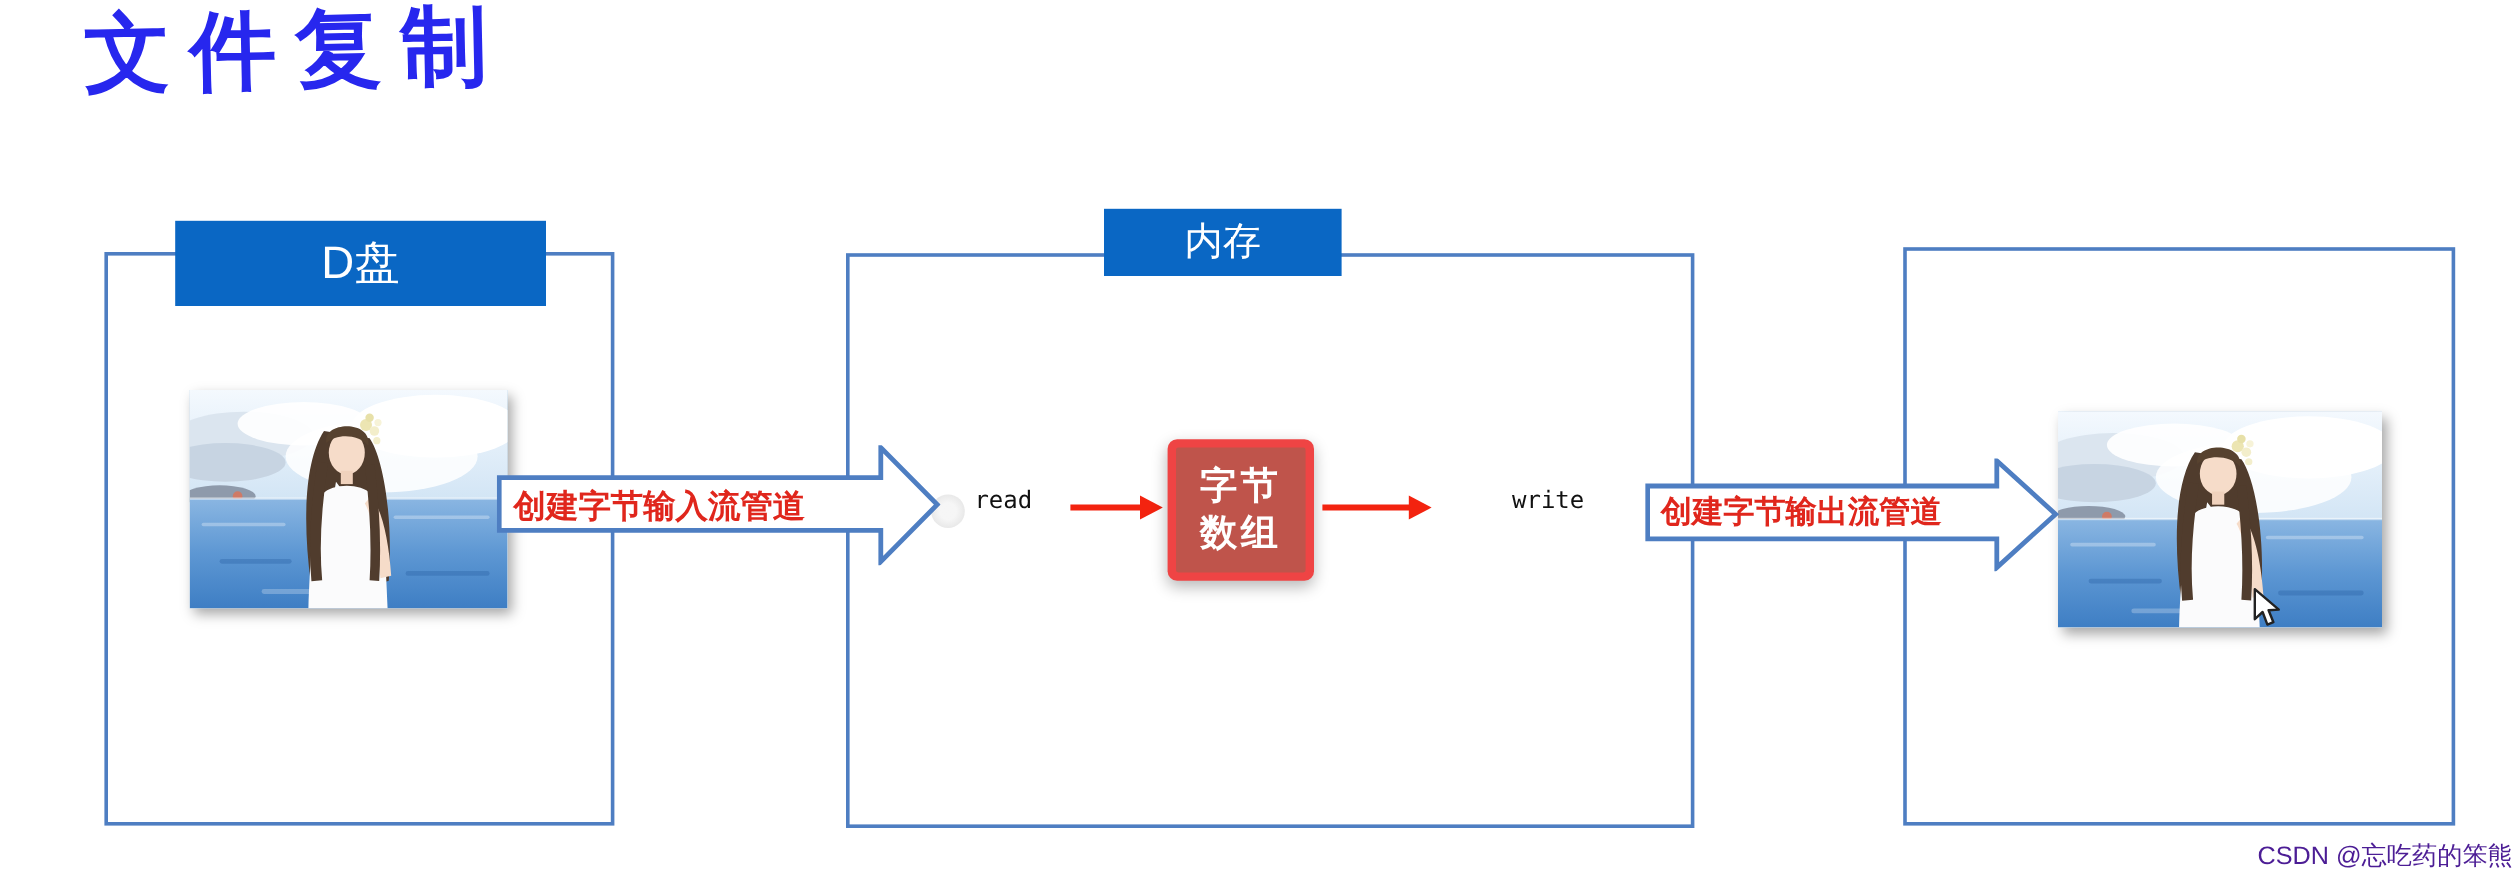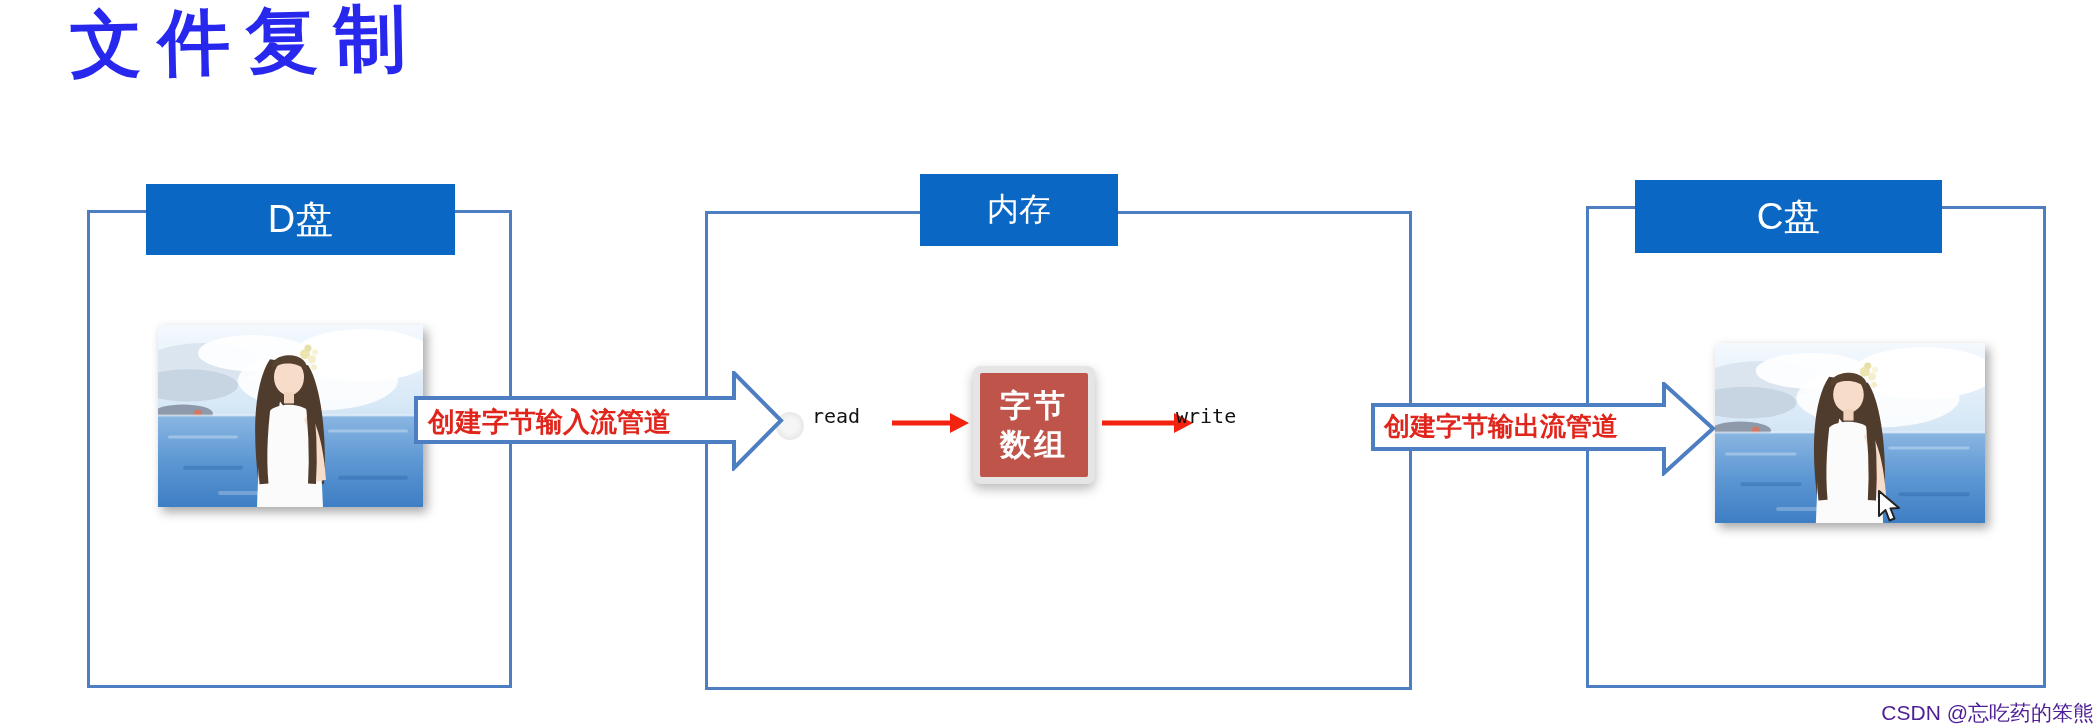"内存" .hdr-mem { height: 72px -> 56px }
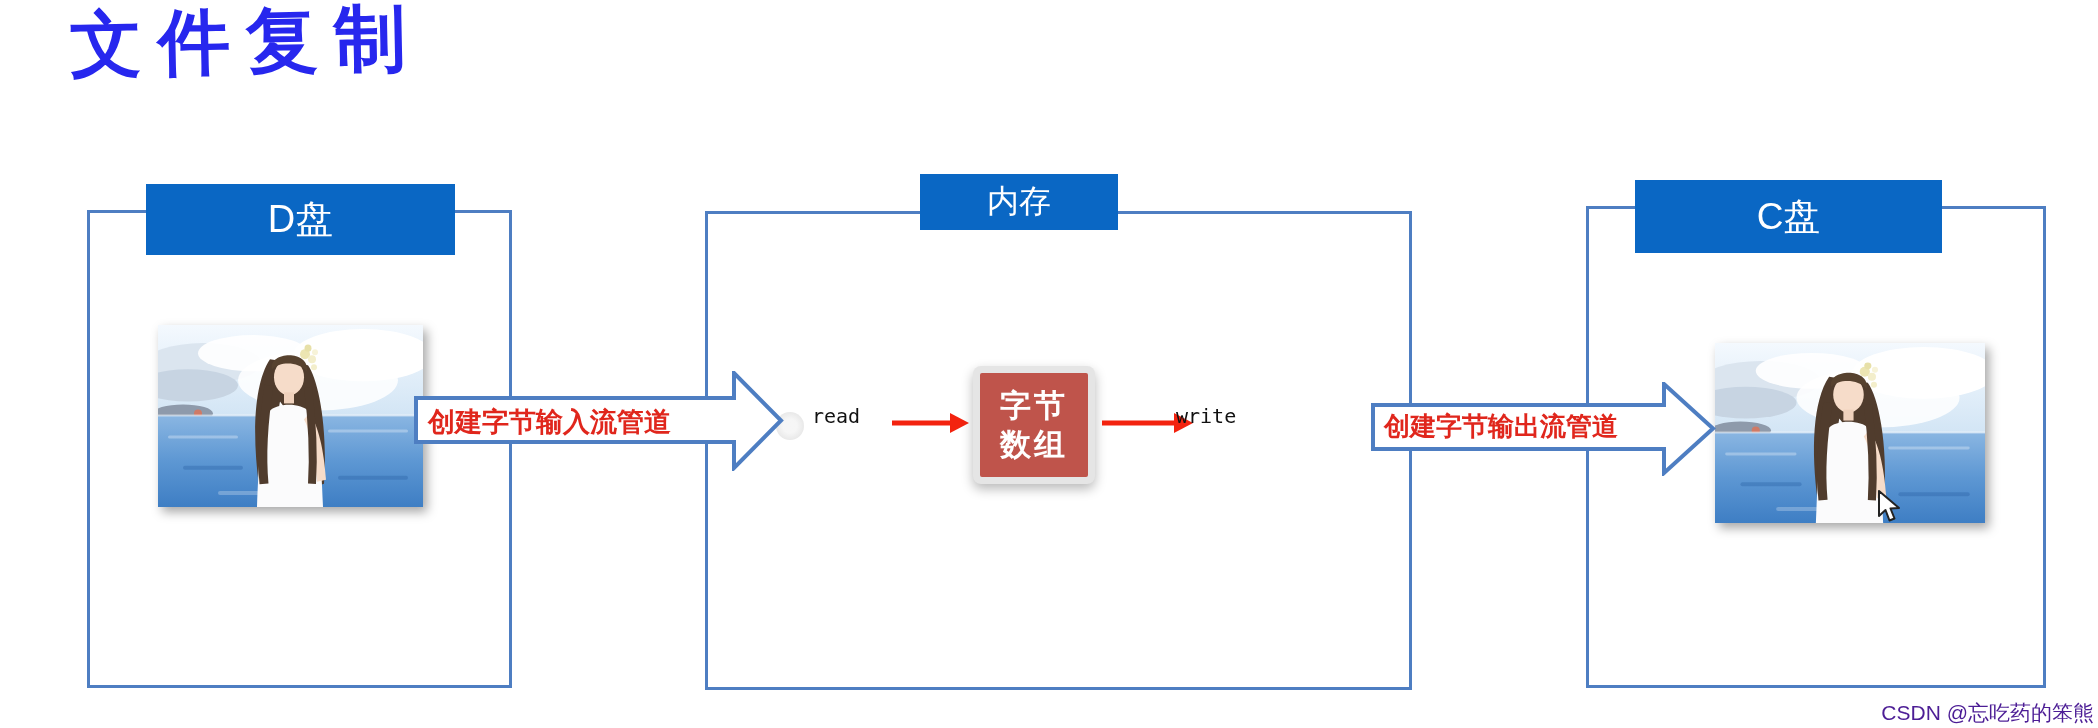"C盘" div.group-header { html: <div> <span>C盘</span> </div> -> none }
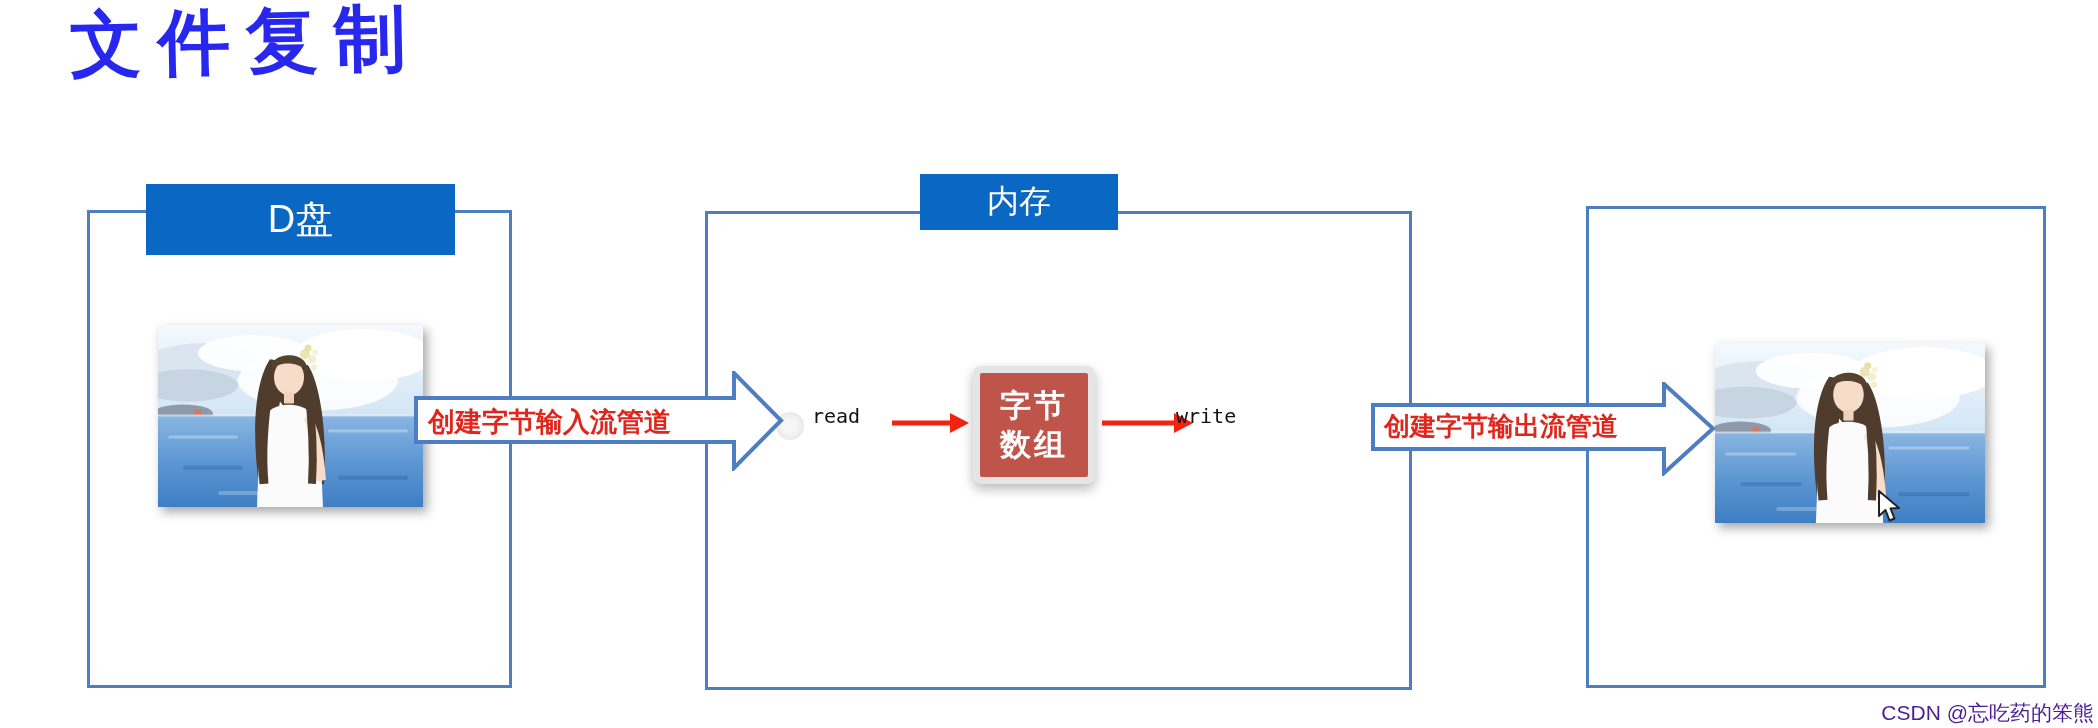"字节" .byte-box { background: #e5e5e5 -> #ef4444 }
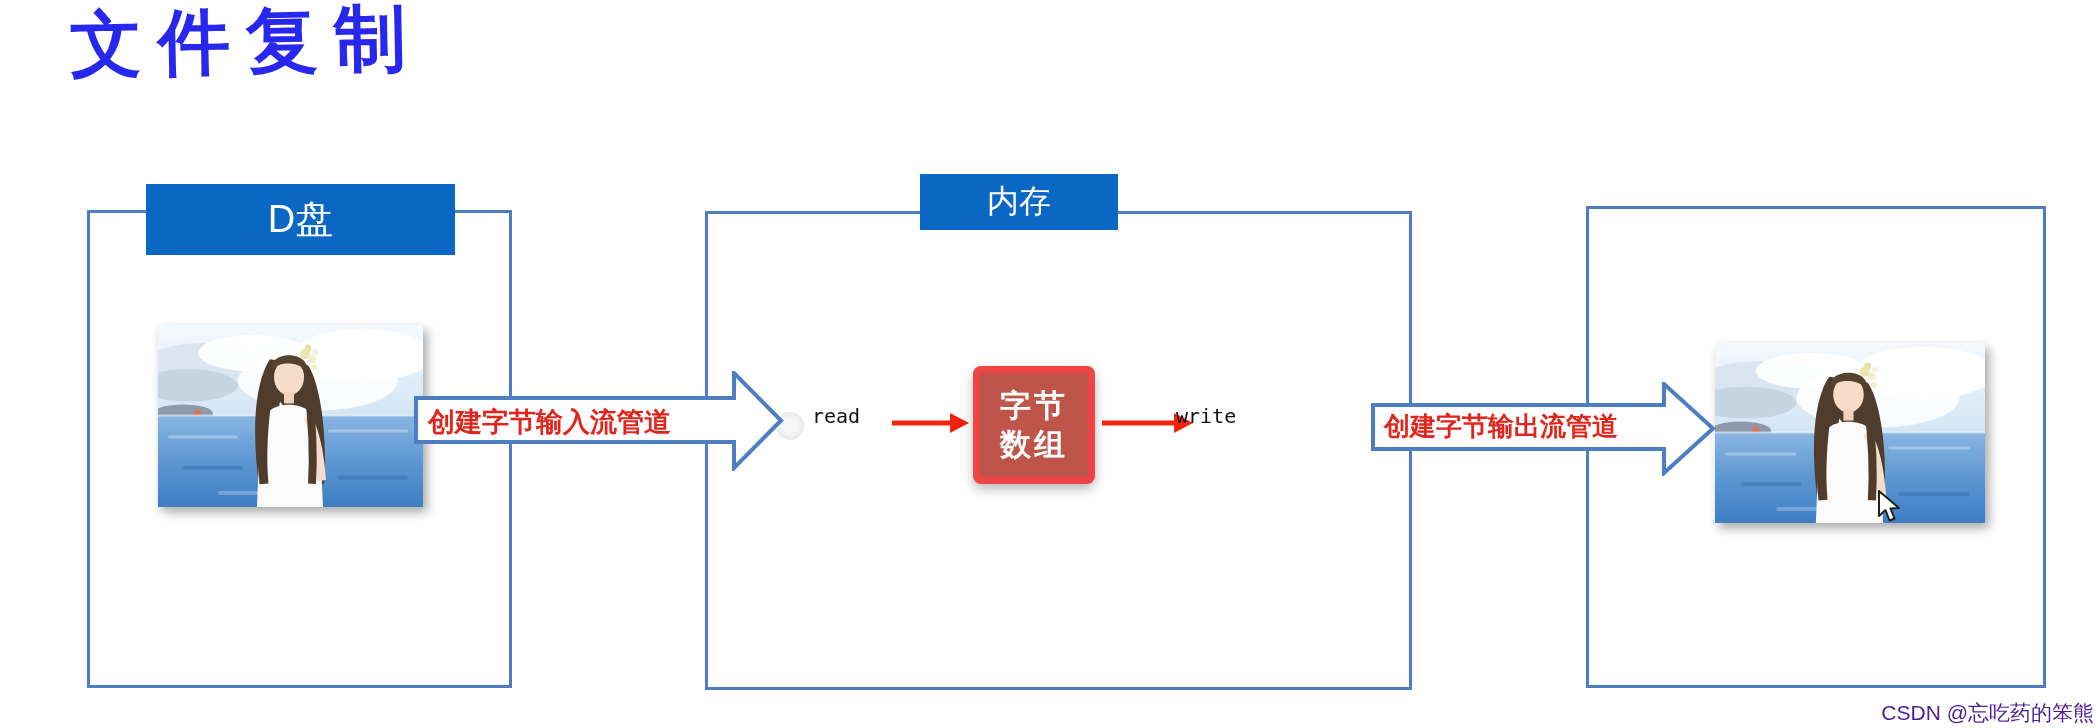"write" .write-pos { left: 1176px -> 1260px }
